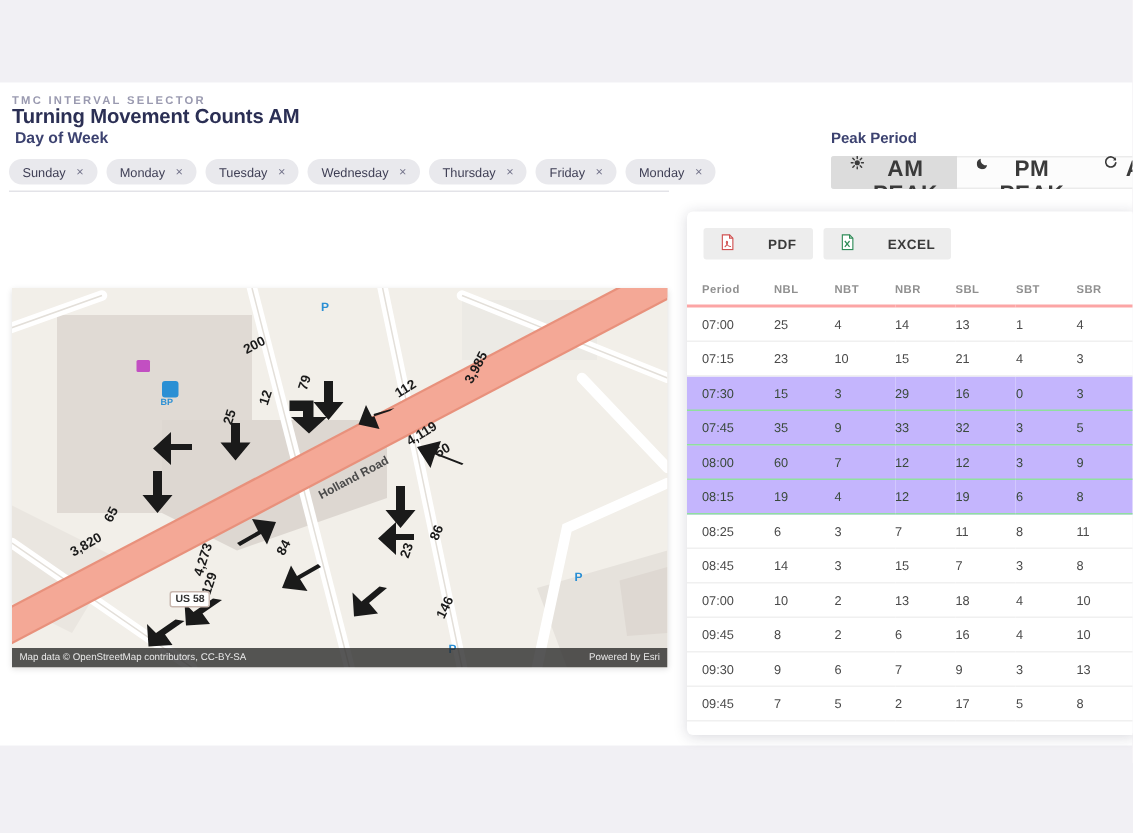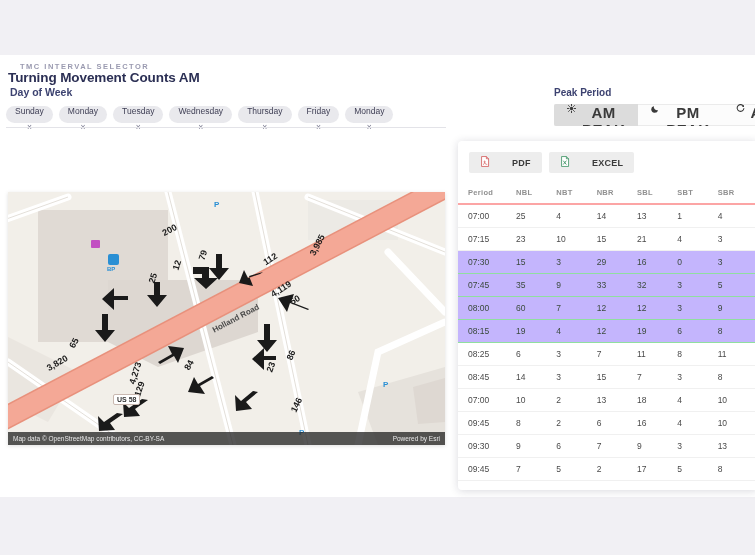"TMC INTERVAL SELECTOR" .eyebrow { left: 20px -> 8px }
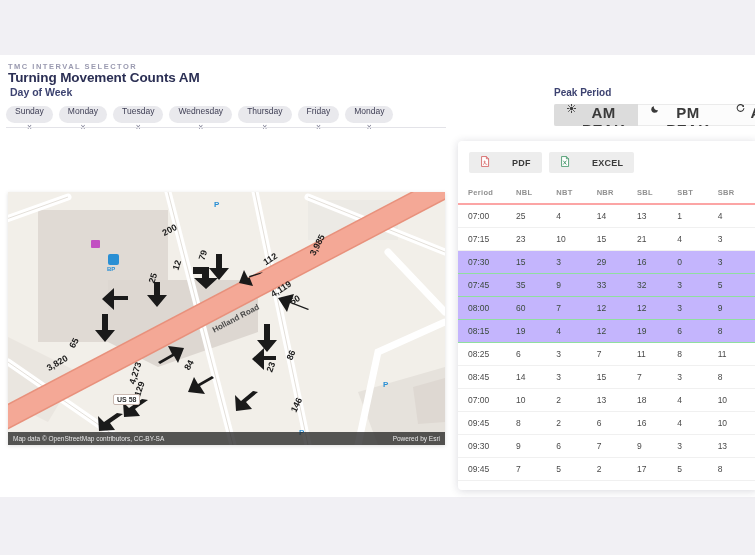"Sunday" .chip { flex-direction: column -> none }
